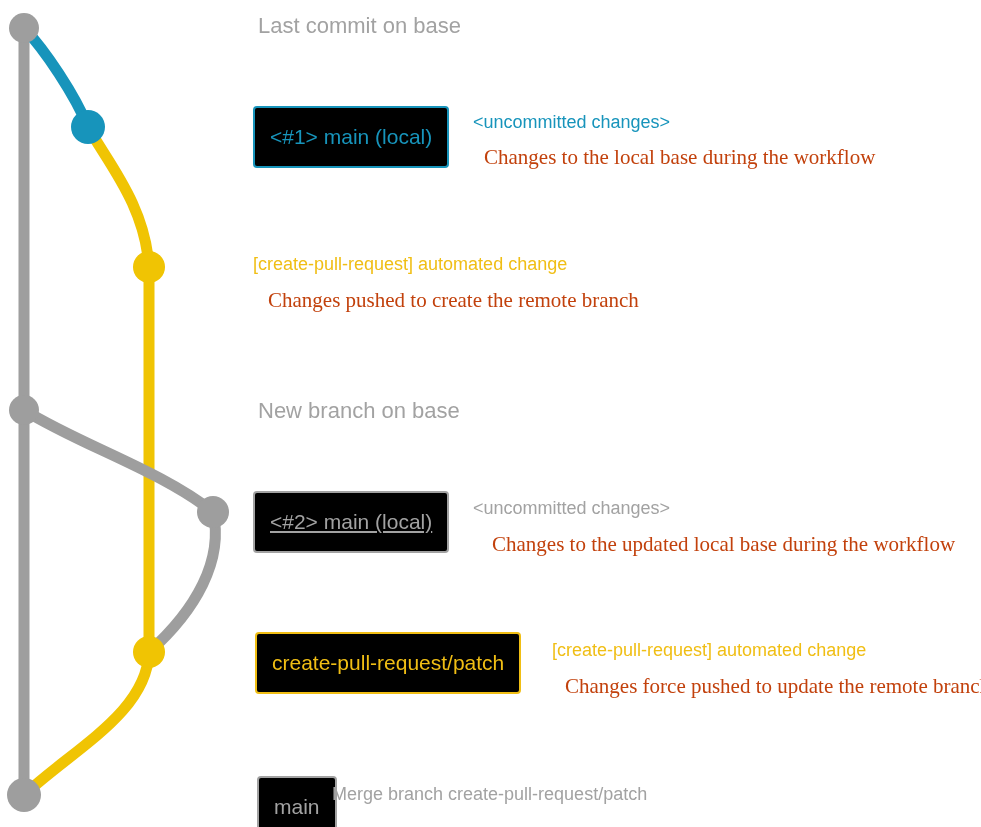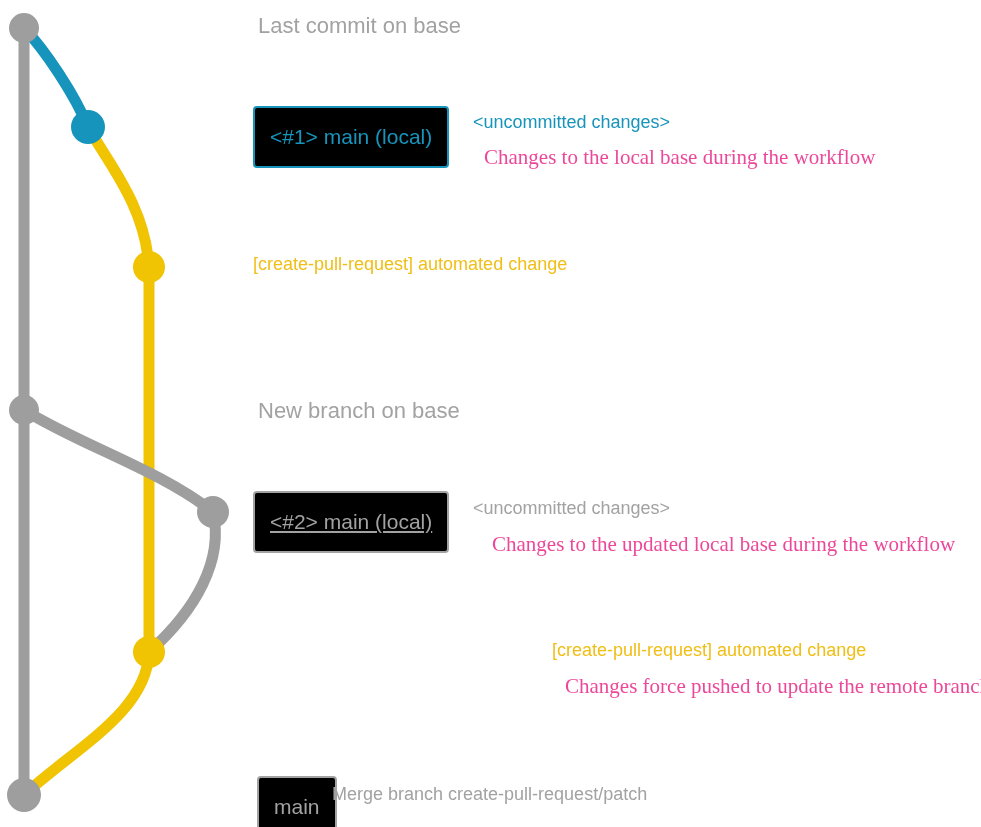"Changes to the local base" .detail { color: #ec4899 -> #c2410c }
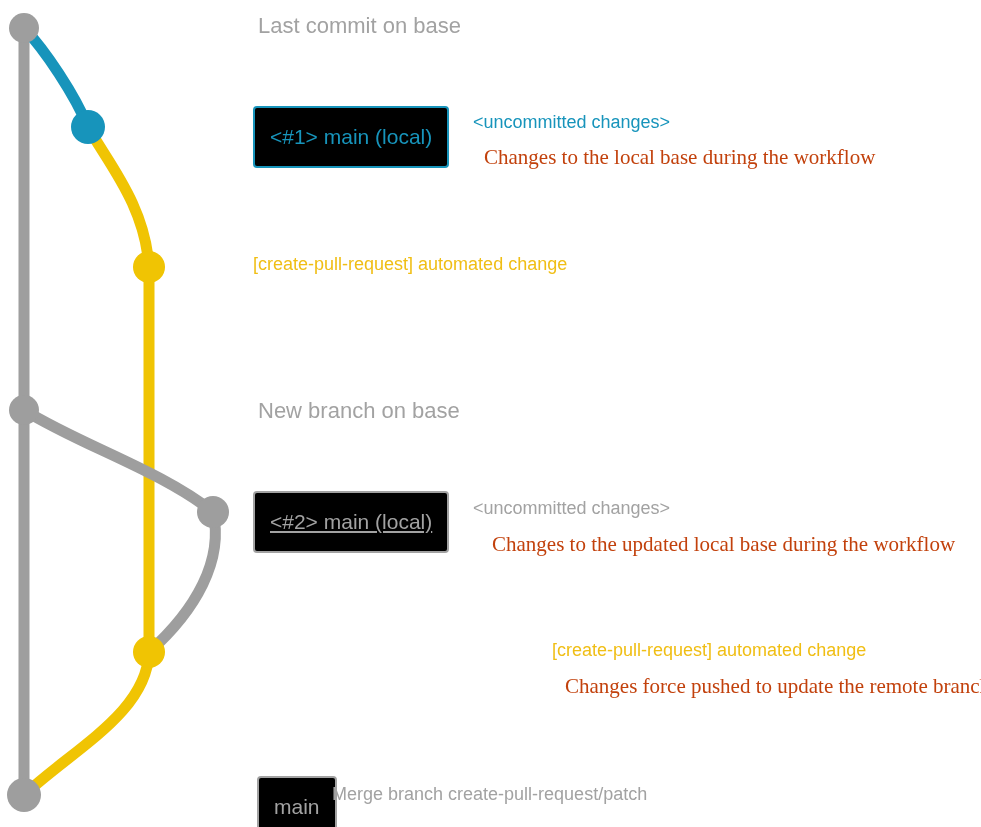"Changes pushed to create the" div.abs { html: none -> <div>Changes pushed to create the remote branch</div> }
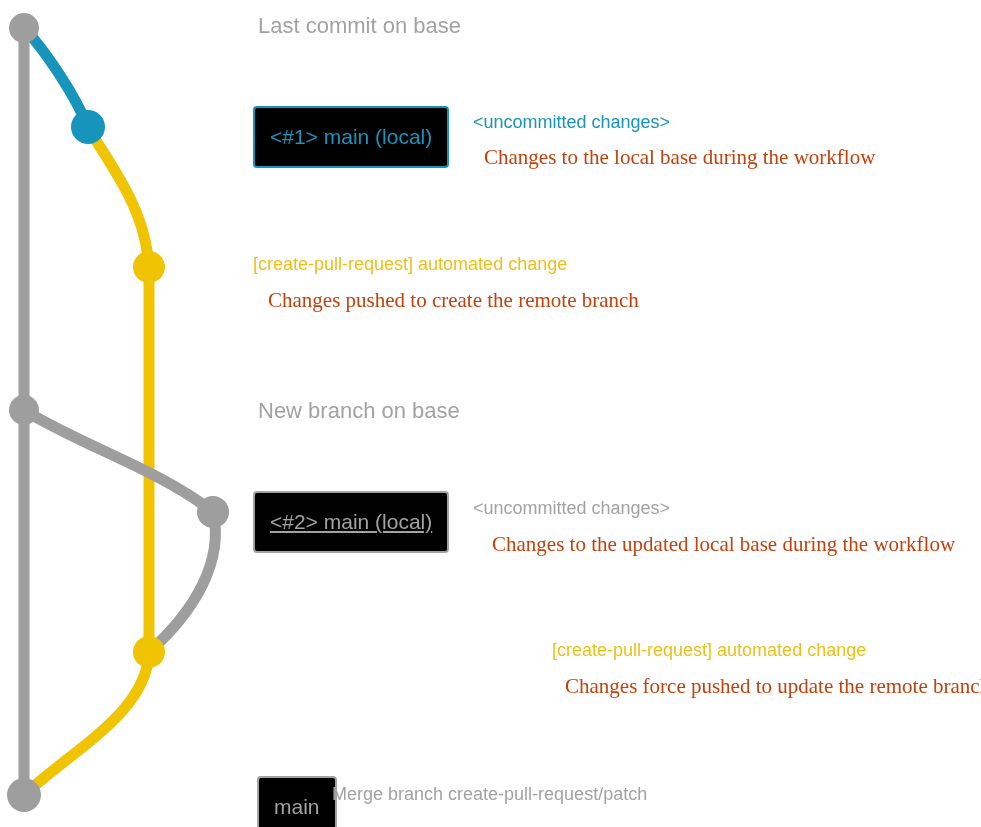"create-pull-request/patch" span.abs { html: none -> <span>create-pull-request/patch</span> }
